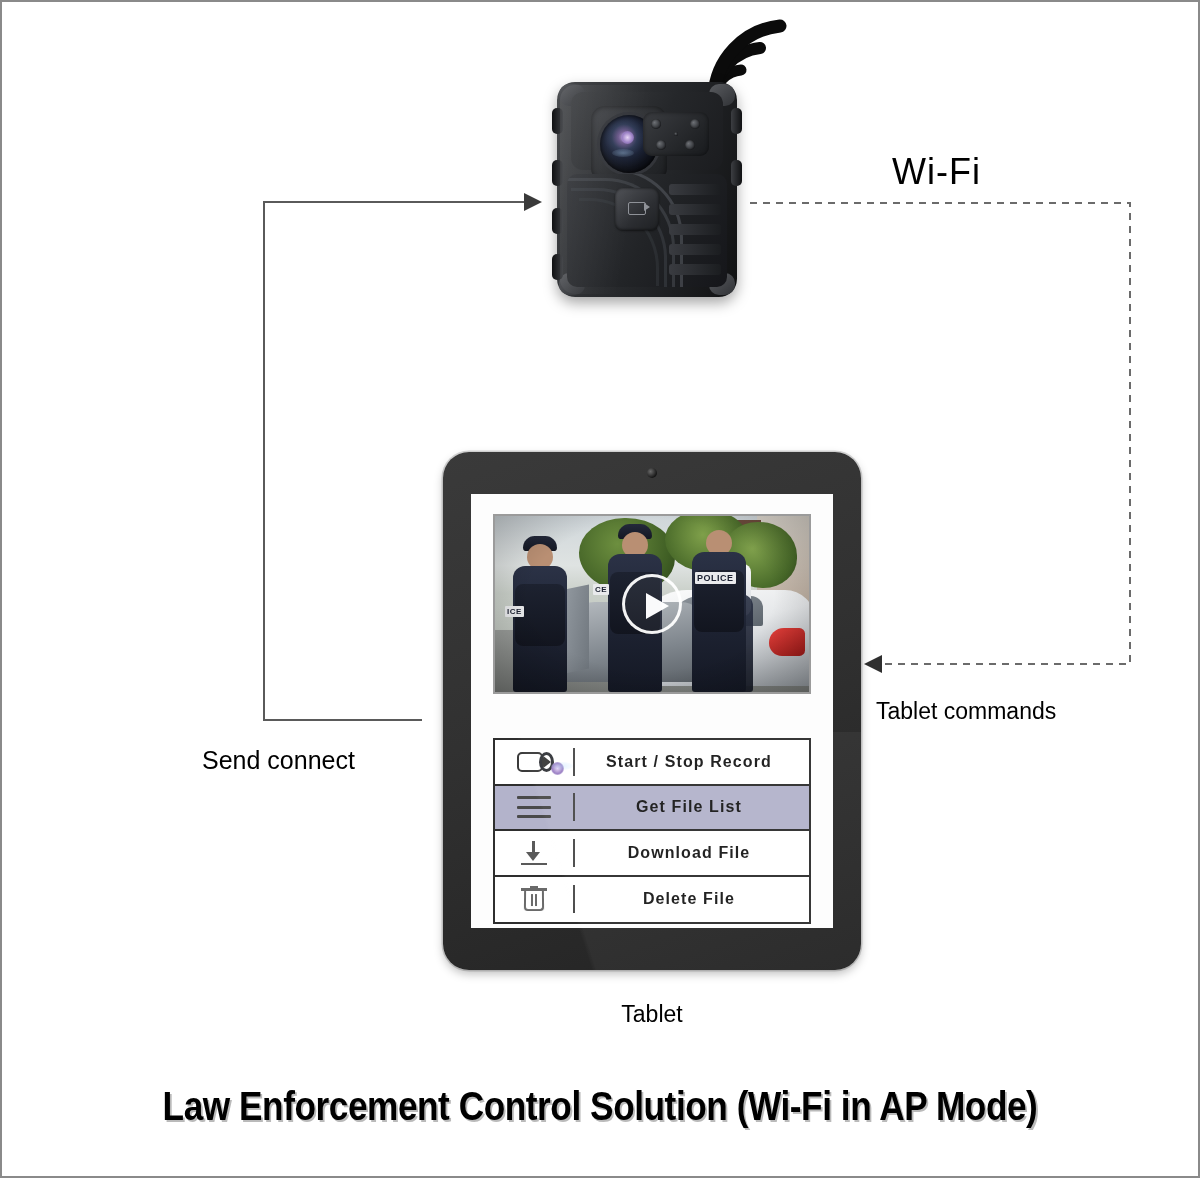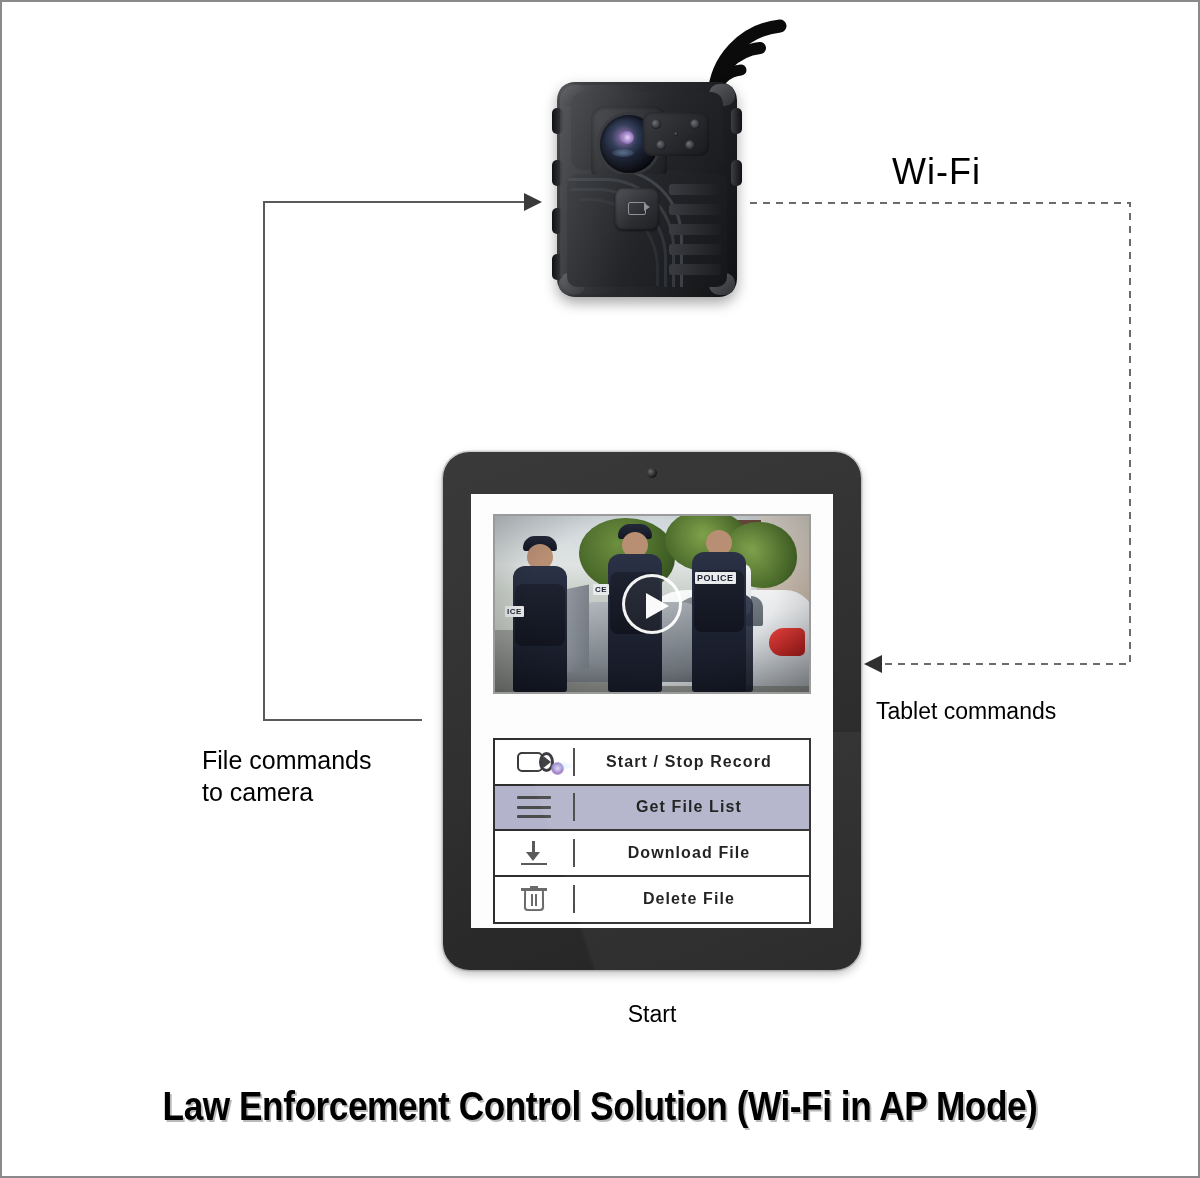"File commands" div { text: File commands -> Send connect }
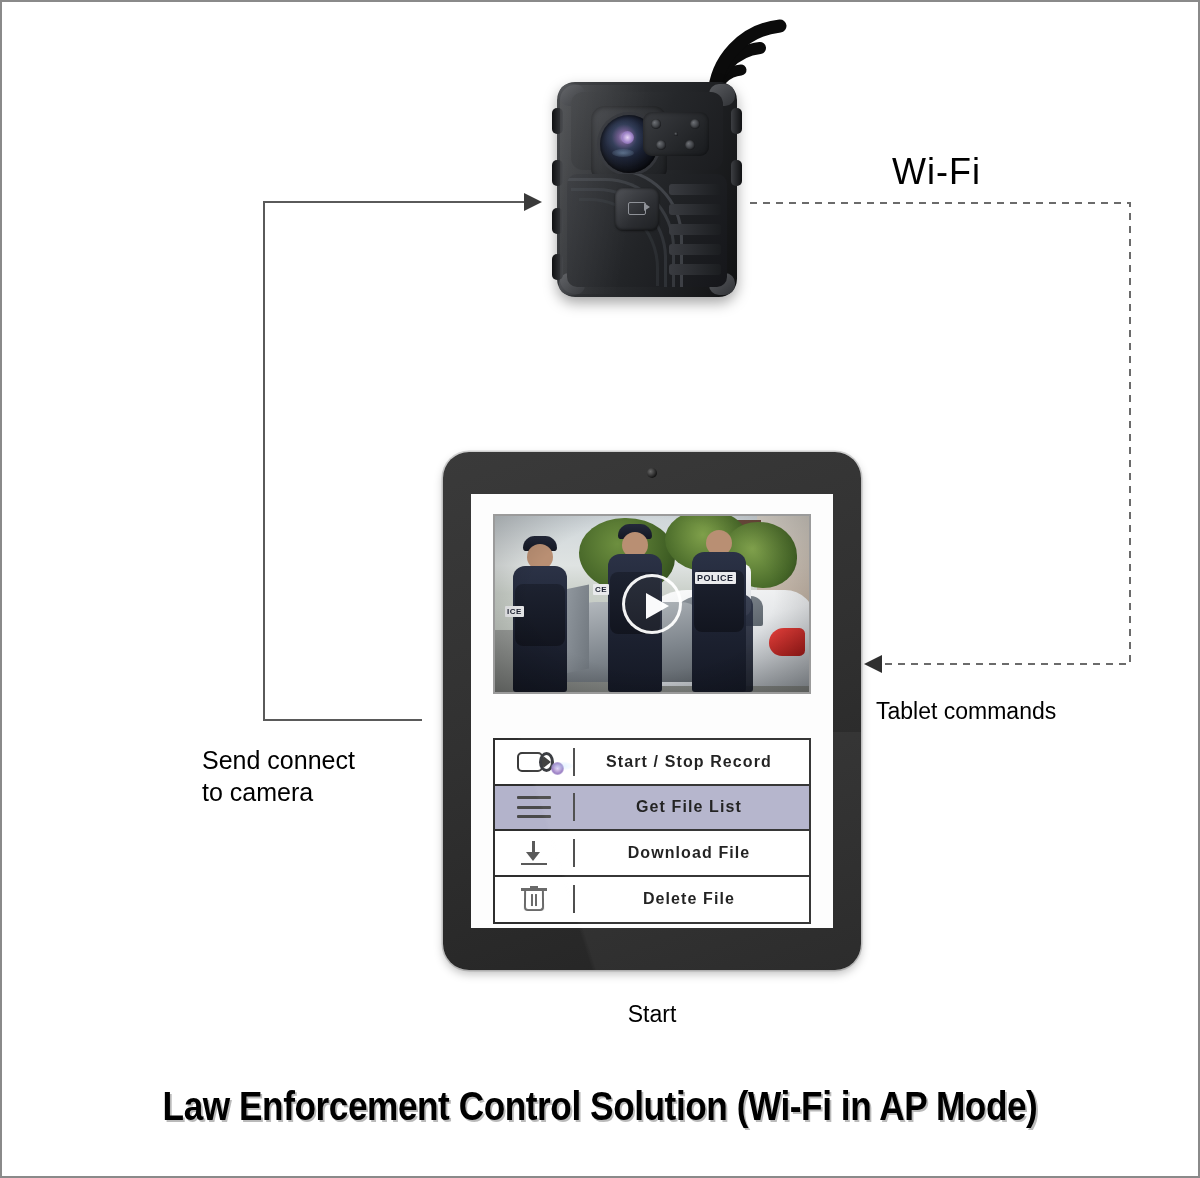"to camera" div { html: <div>to camera</div> -> none }
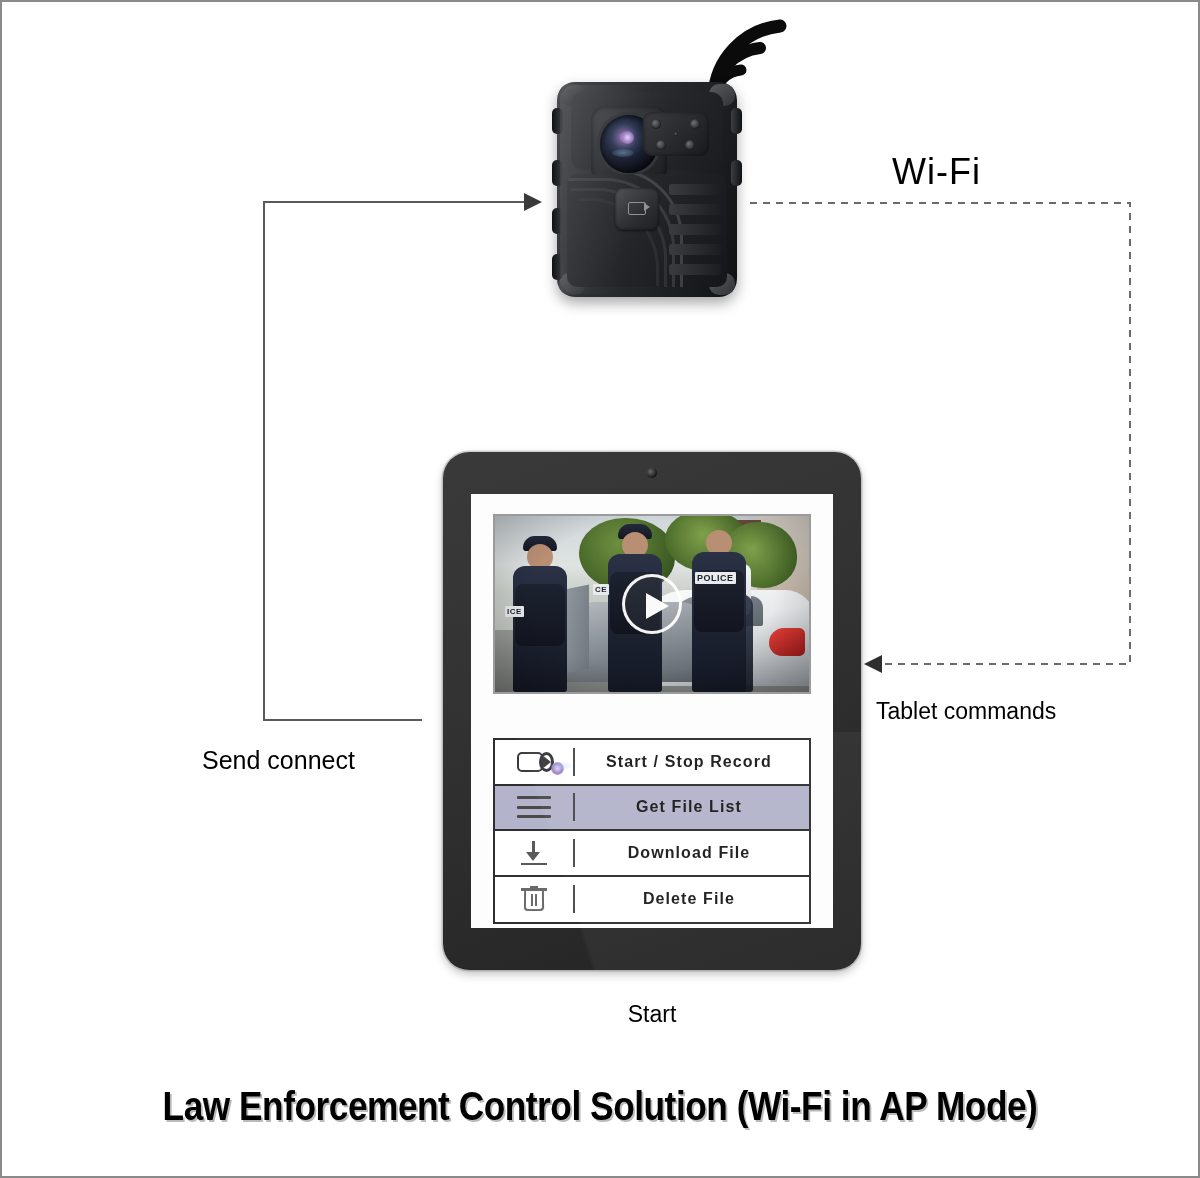"Start" div.label { text: Start -> Tablet }
